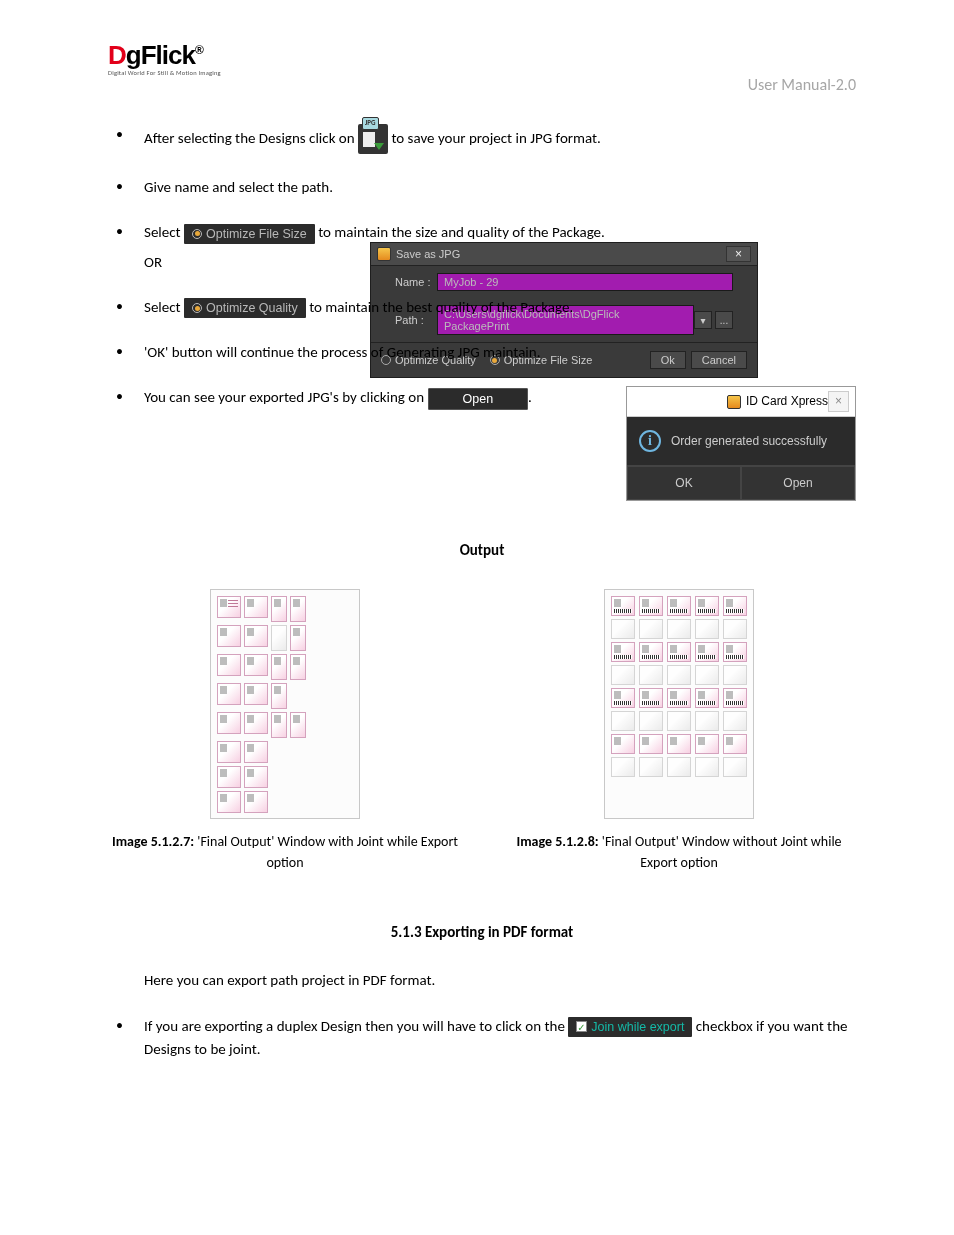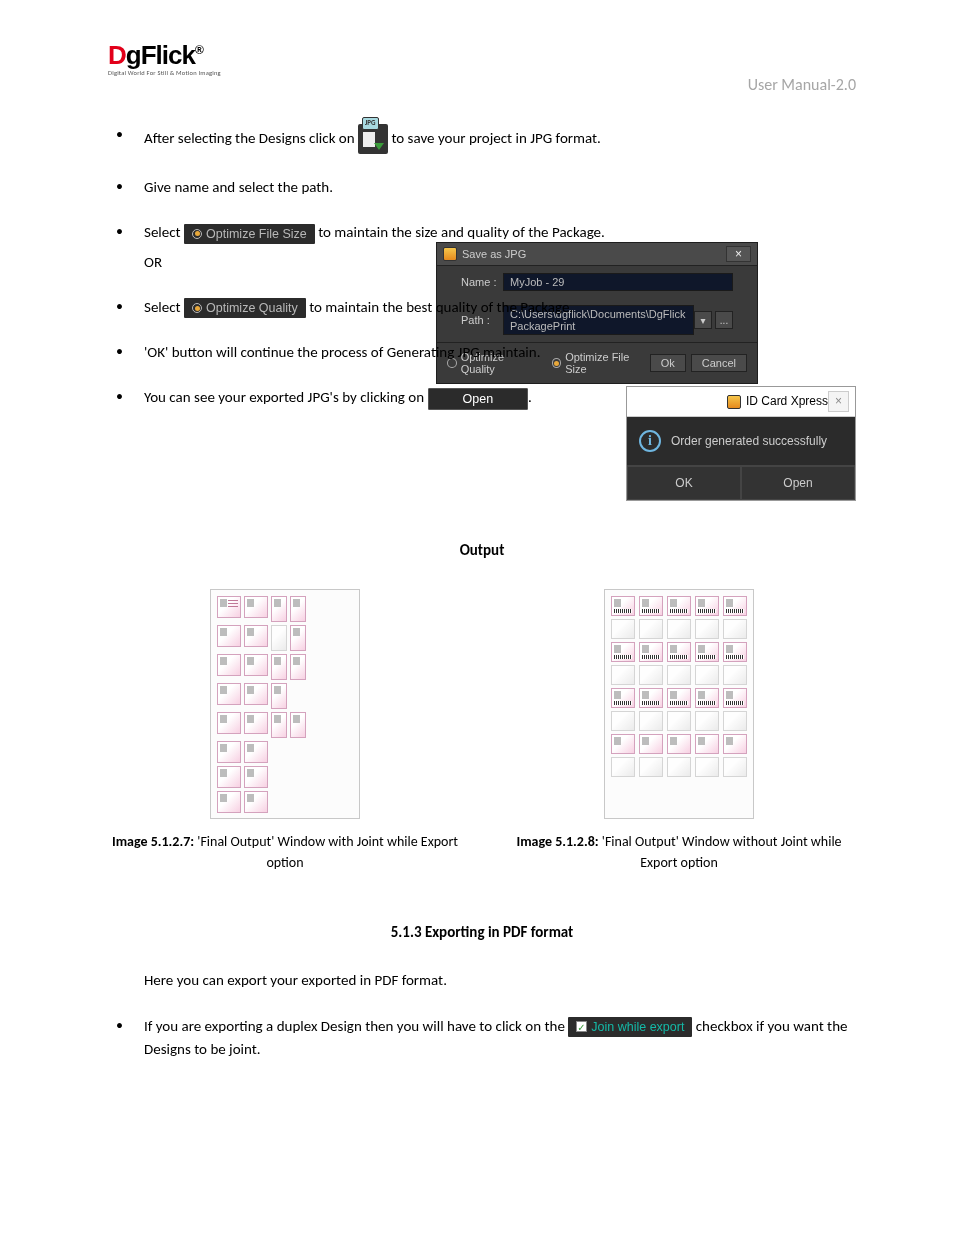"Save as JPG" .save-dialog { width: 322px -> 388px }
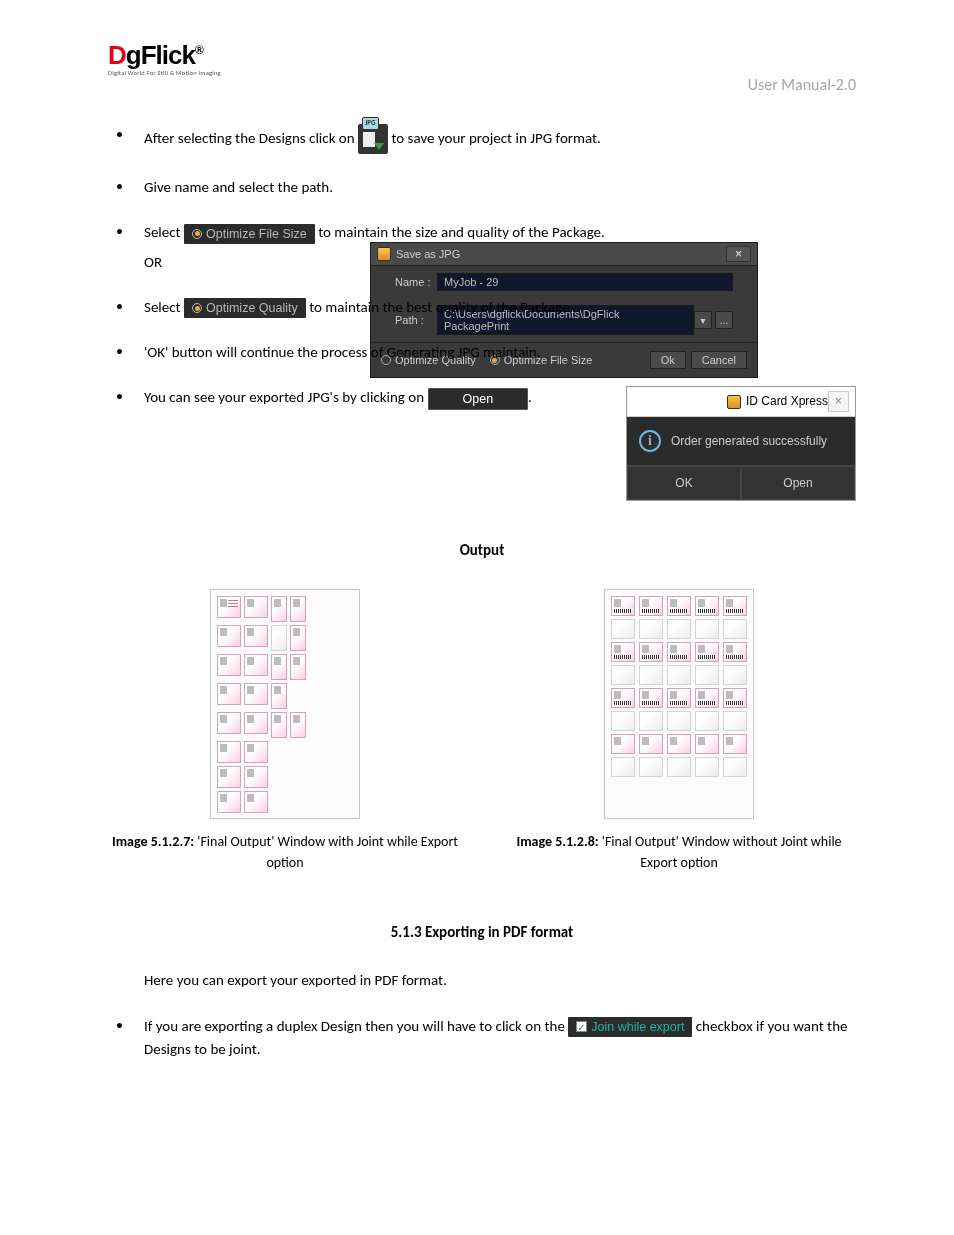"MyJob - 29" .sd-val { background: #0f172a -> #a21caf }
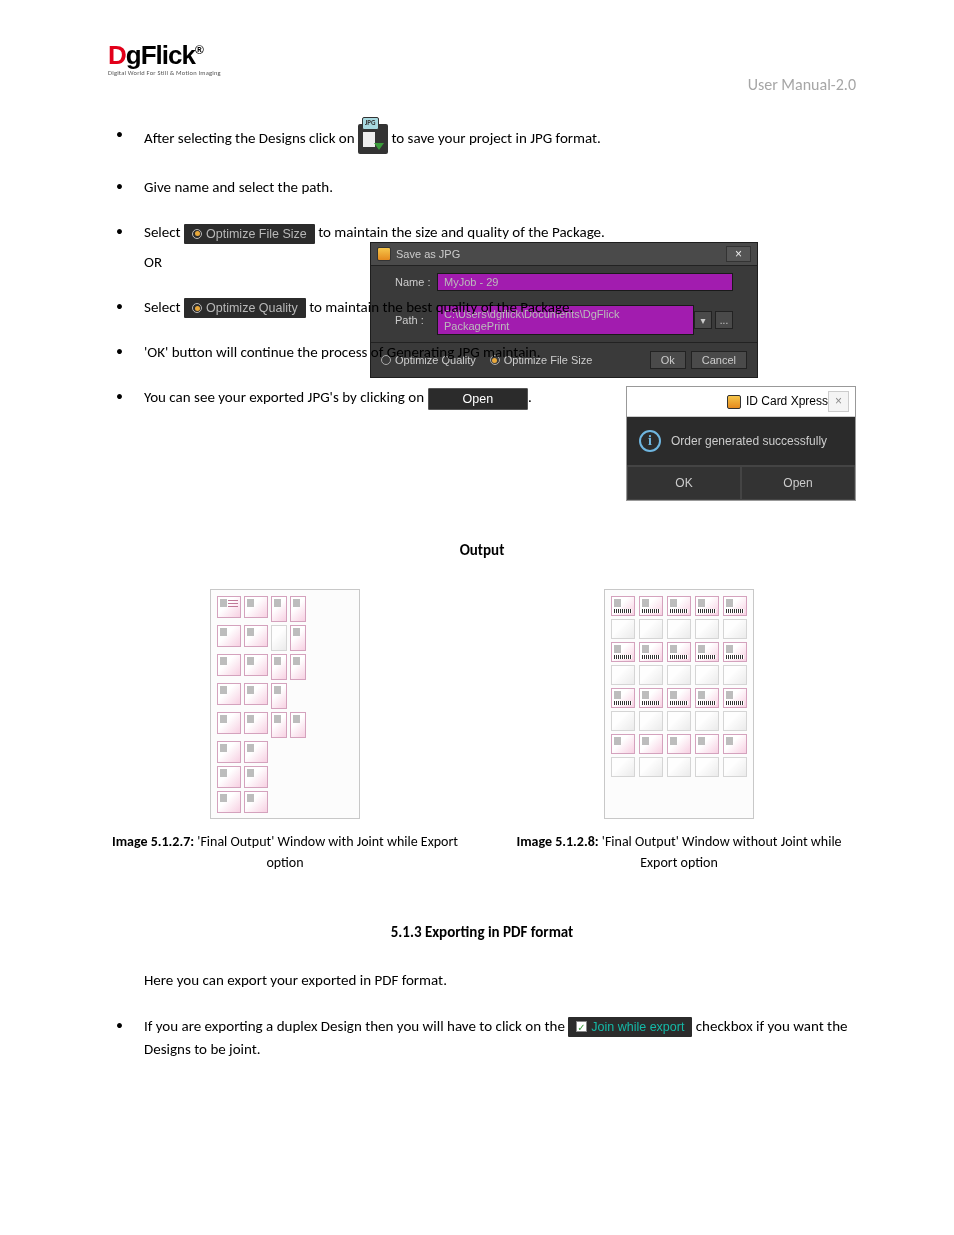"Here you can export your" p.body-p { text: your exported -> path project }
